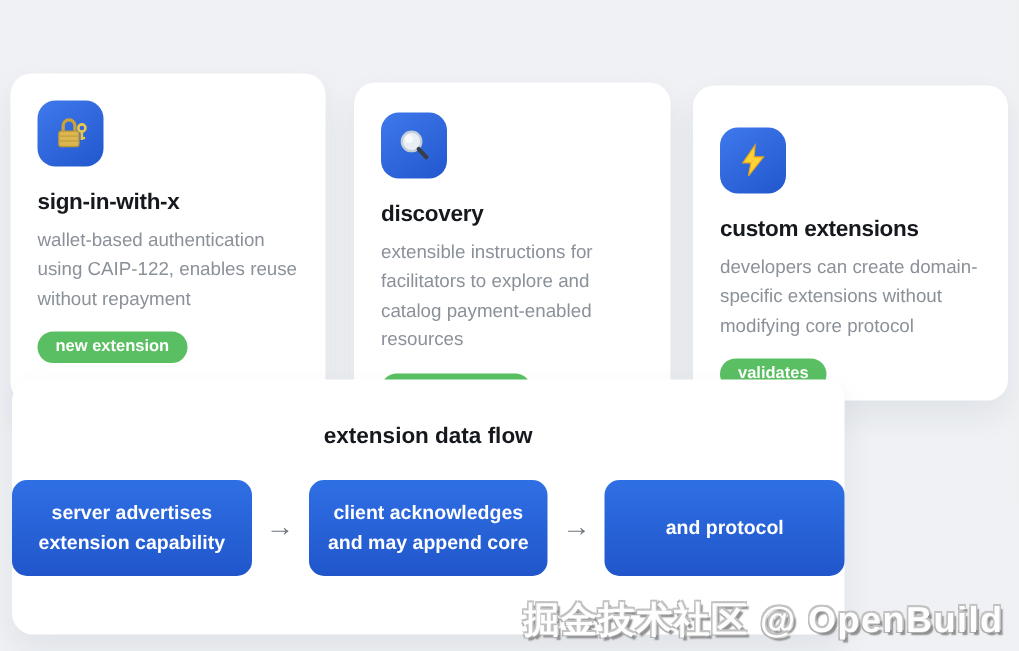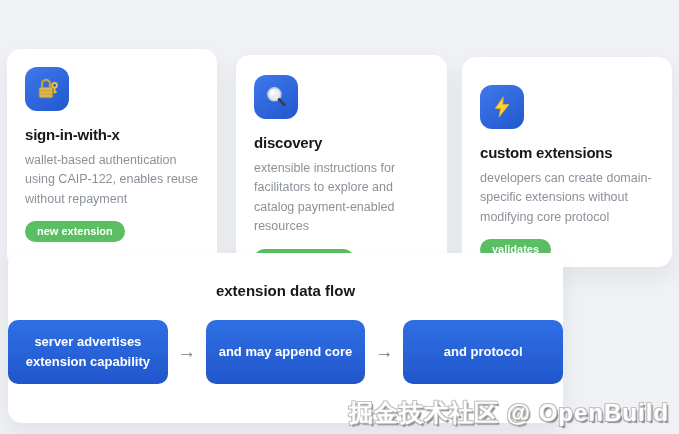"client acknowledges" span { html: none -> <span>client acknowledges</span> }
